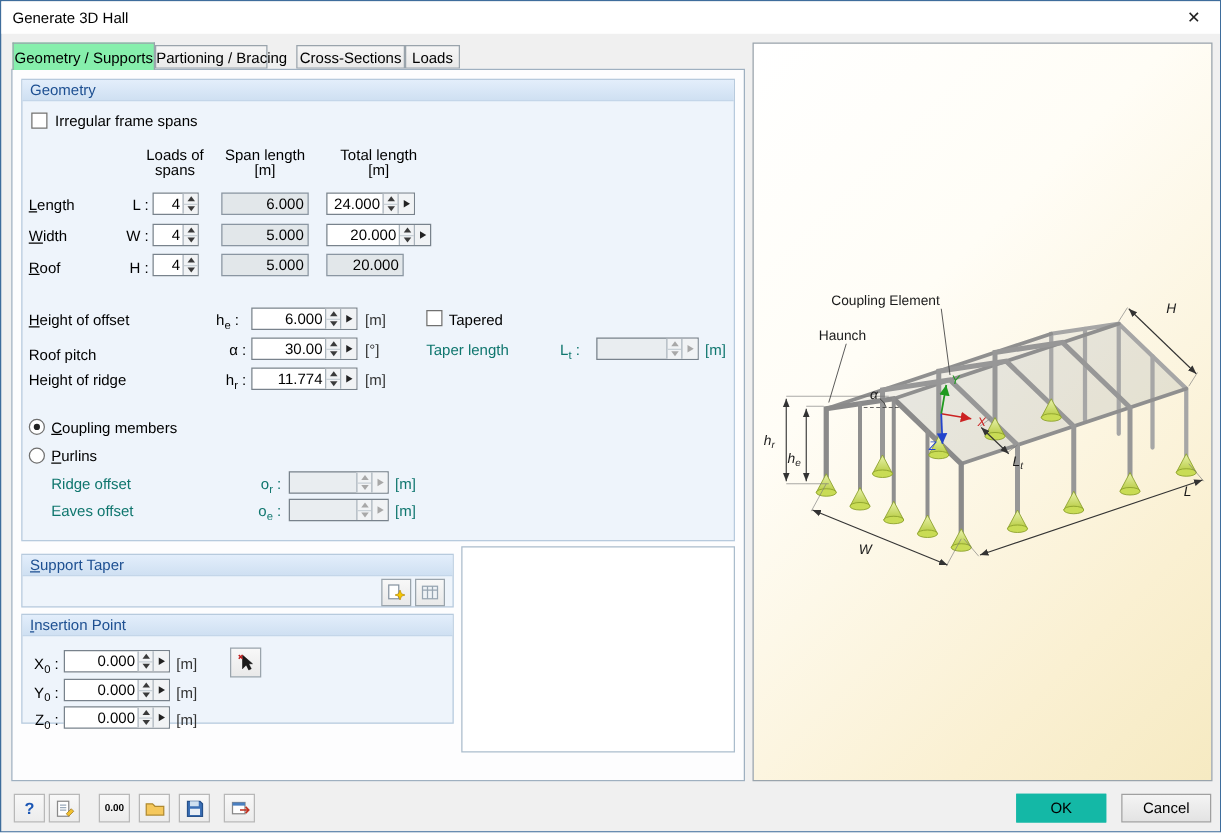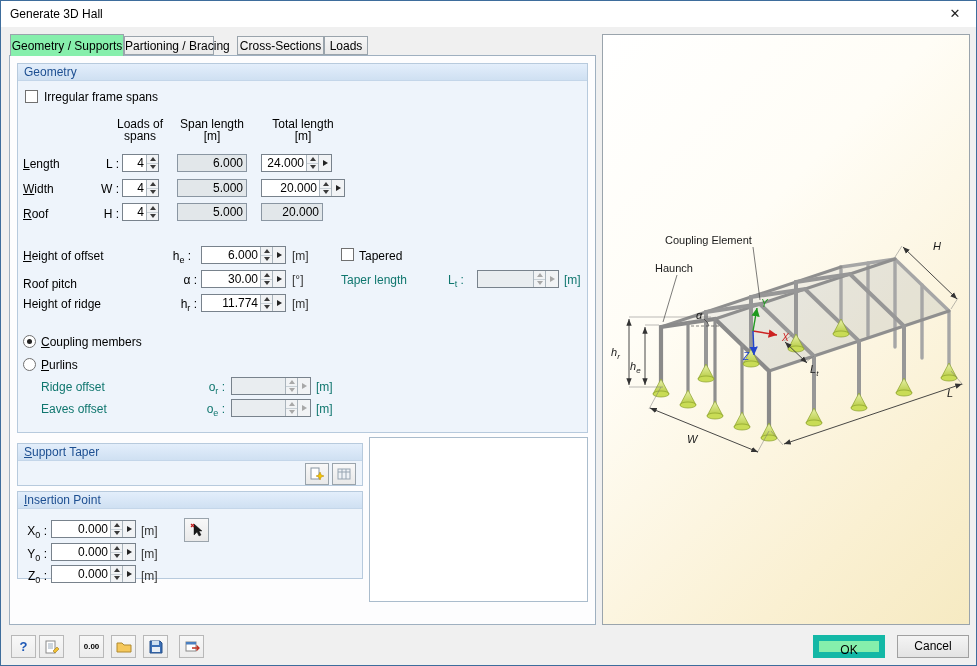"OK" .btn.def { background: #86efac -> #14b8a6; border: 6px solid #14b8a6 -> 2px solid #14b8a6 }
